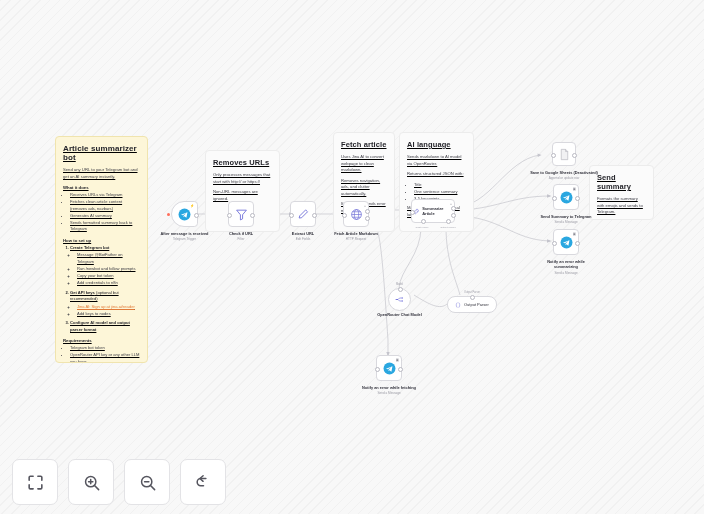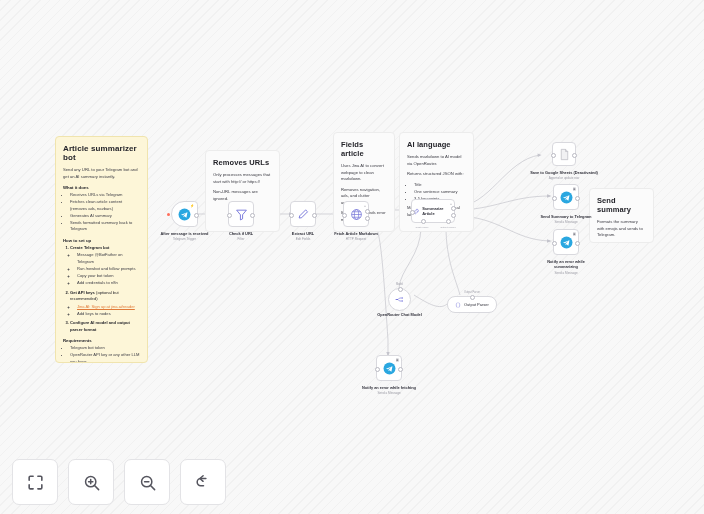"Article summarizer bot" .note .pad { text-decoration: none -> underline }
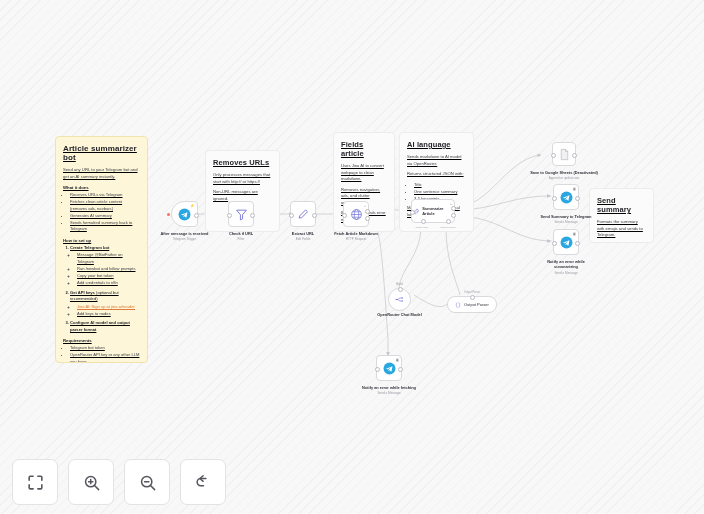"Fields article" h3 { text: Fields -> Fetch }
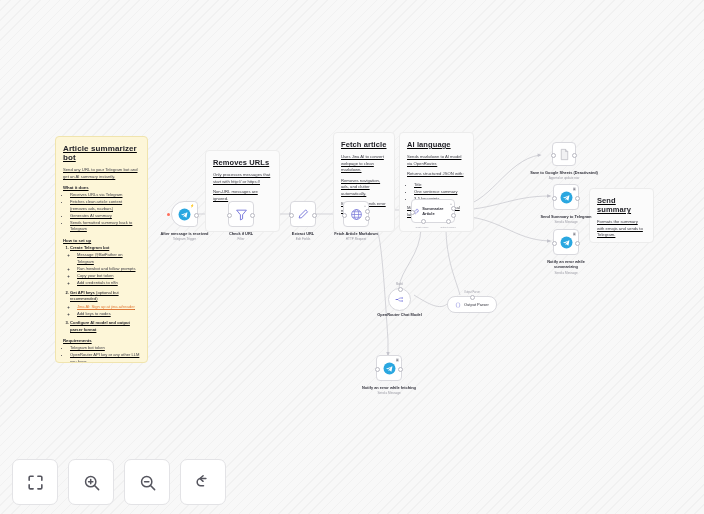"Send summary" div.note { margin-top: 23px -> none }
